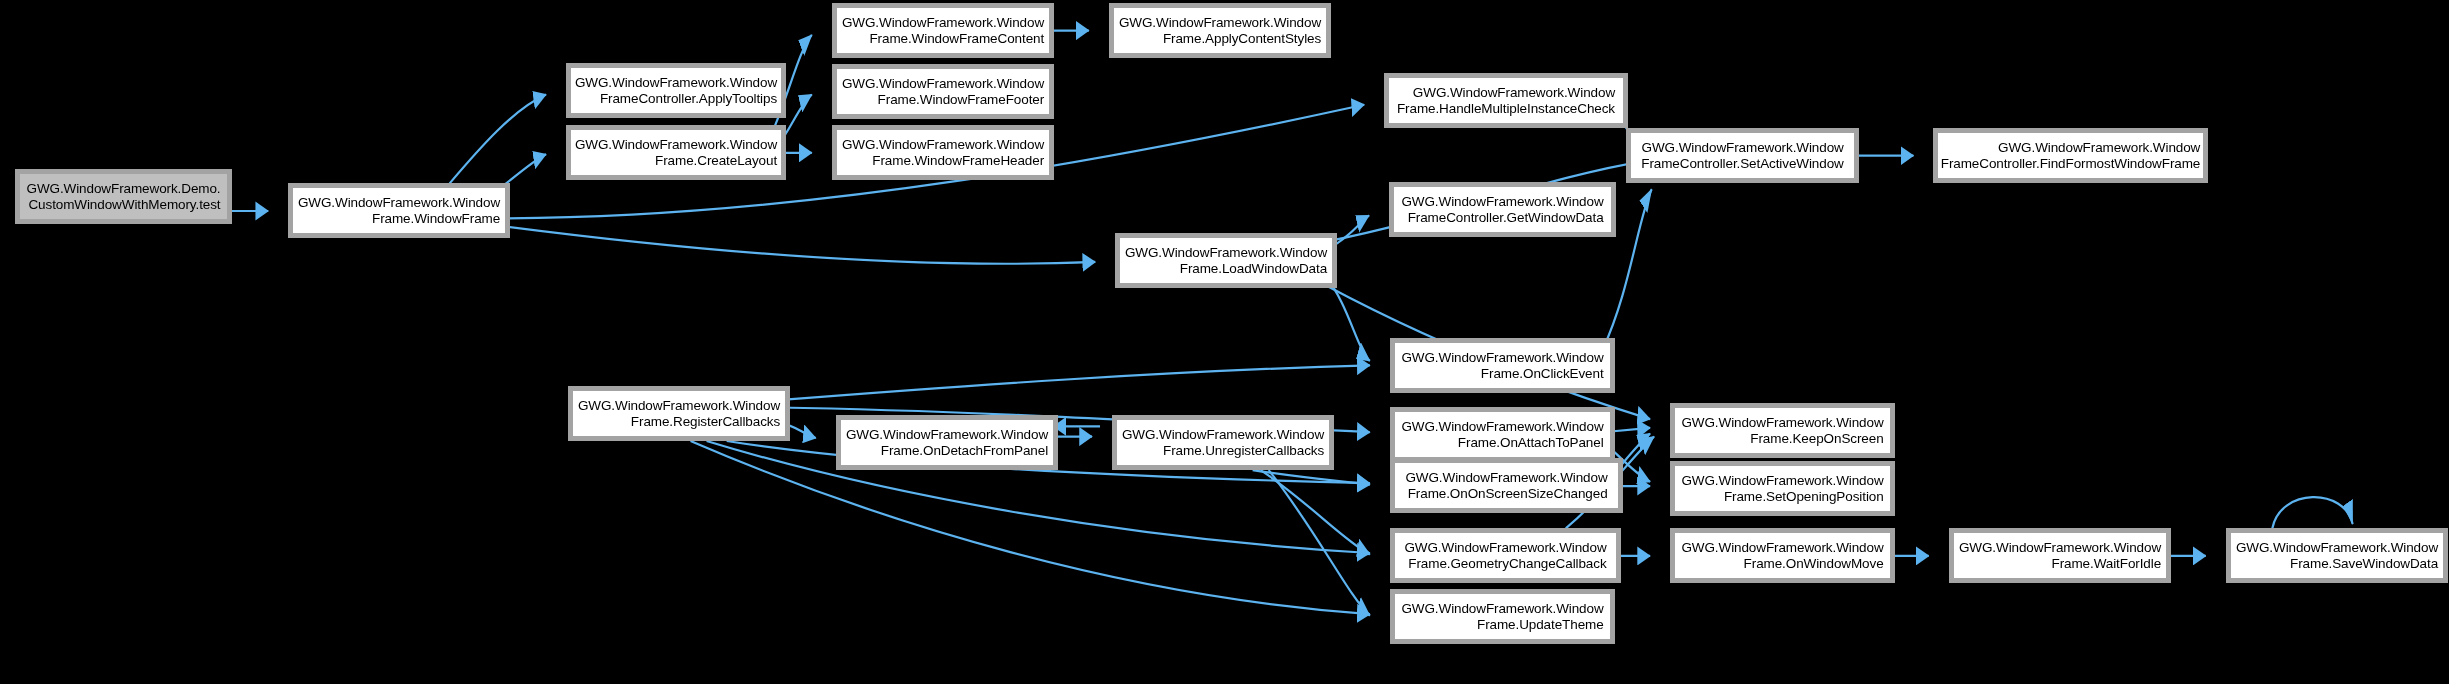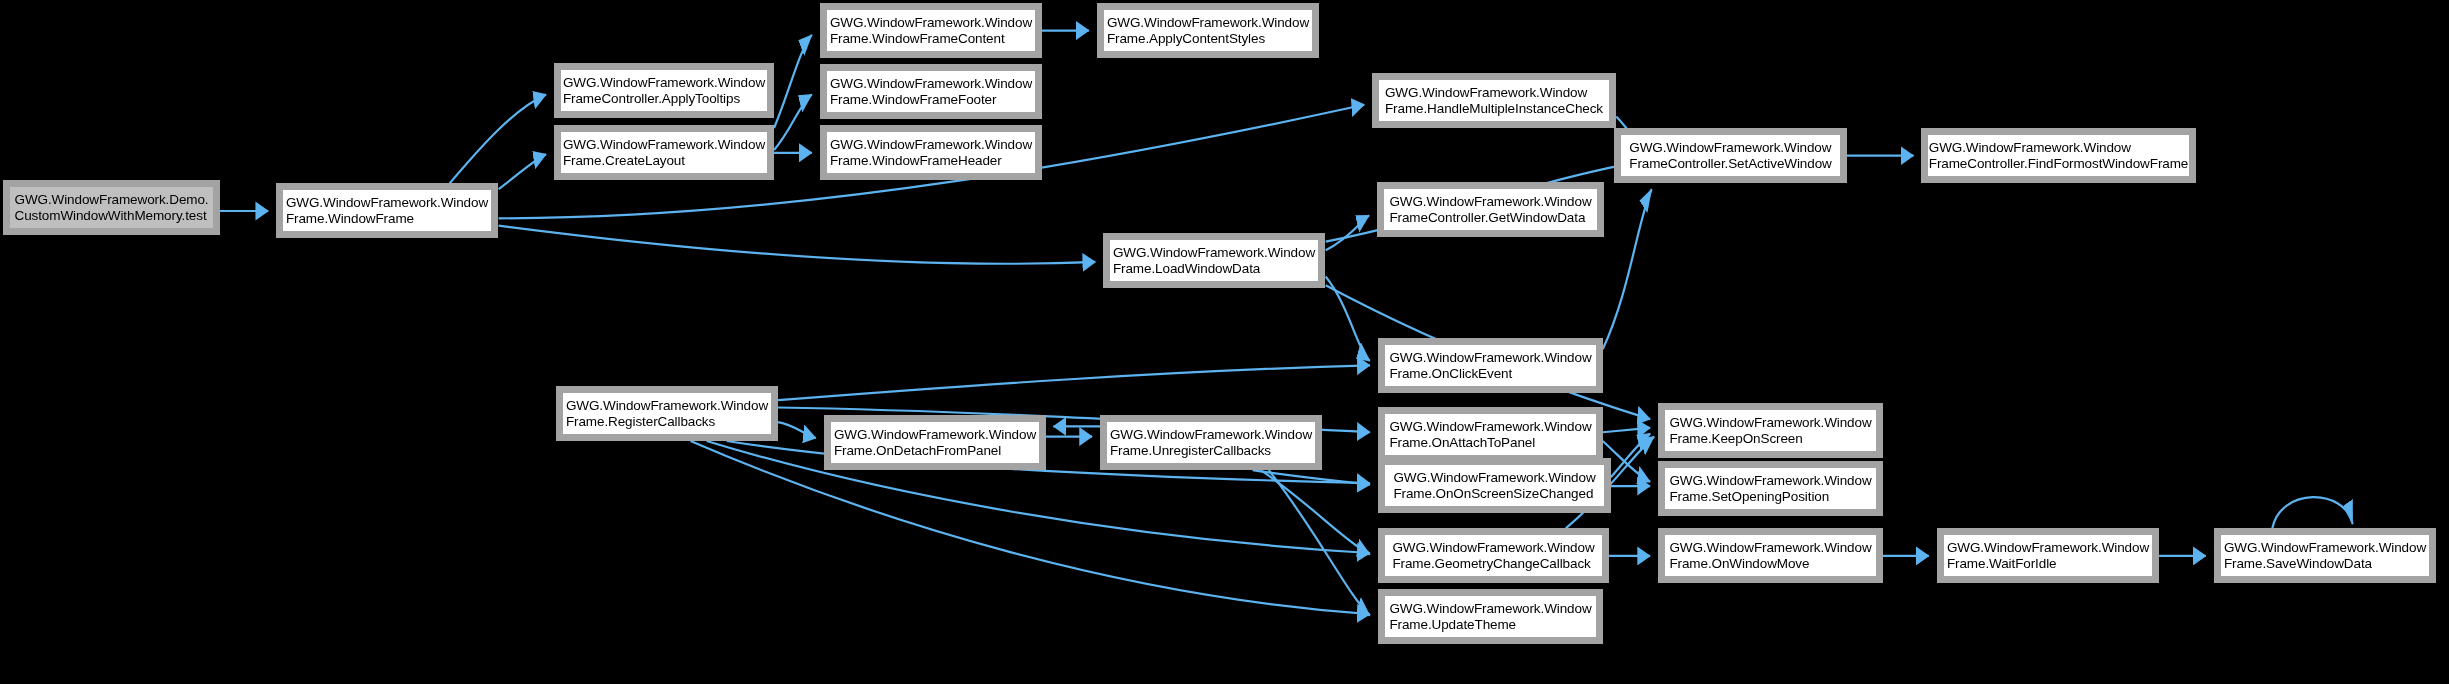"GWG.WindowFramework.Window" .node { border: 7px solid #a3a3a3 -> 5px solid #a3a3a3; margin-left: none -> 12px; text-align: left -> right }
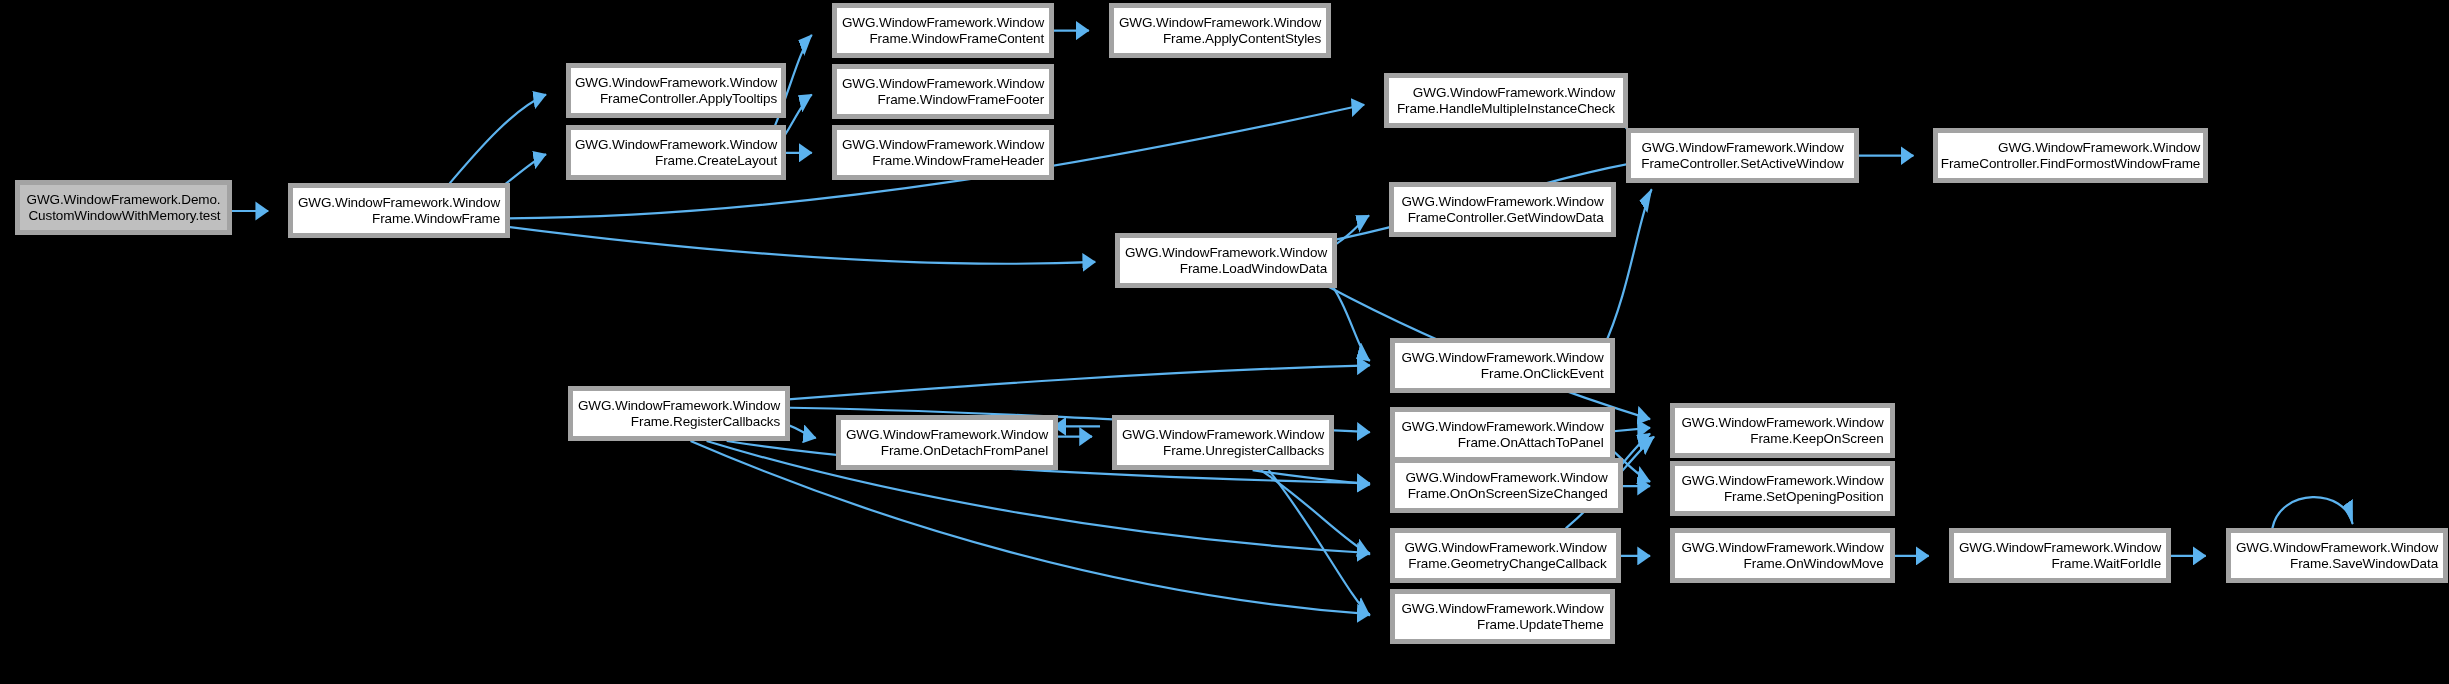"GWG.WindowFramework.Demo." div.node { top: 180px -> 169px }
